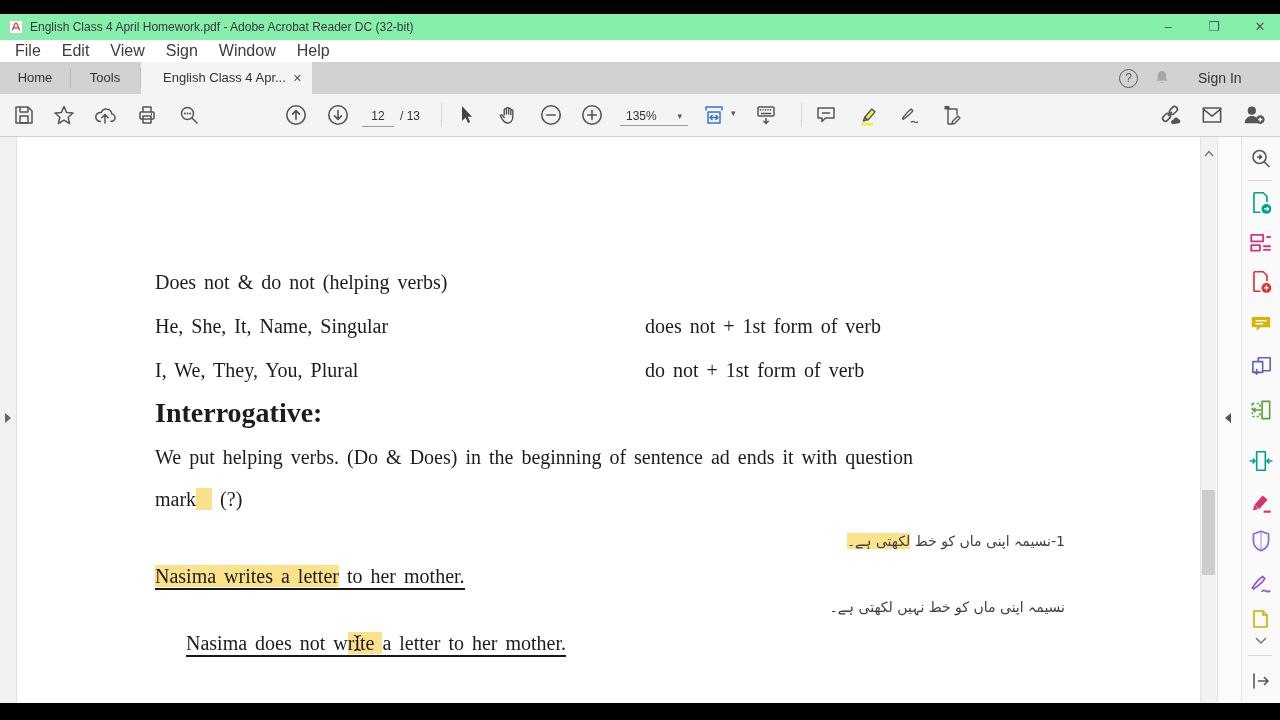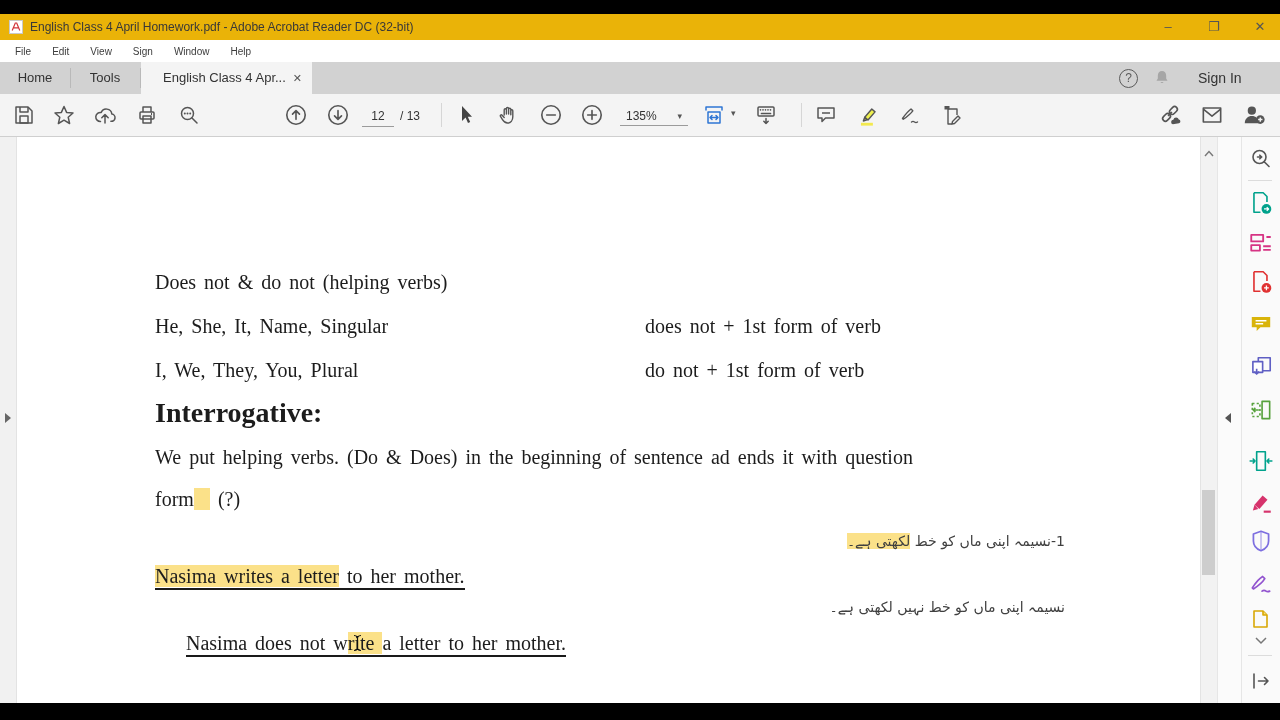"English Class 4 April Homework.pdf" .titlebar { background: #eab308 -> #86efac }
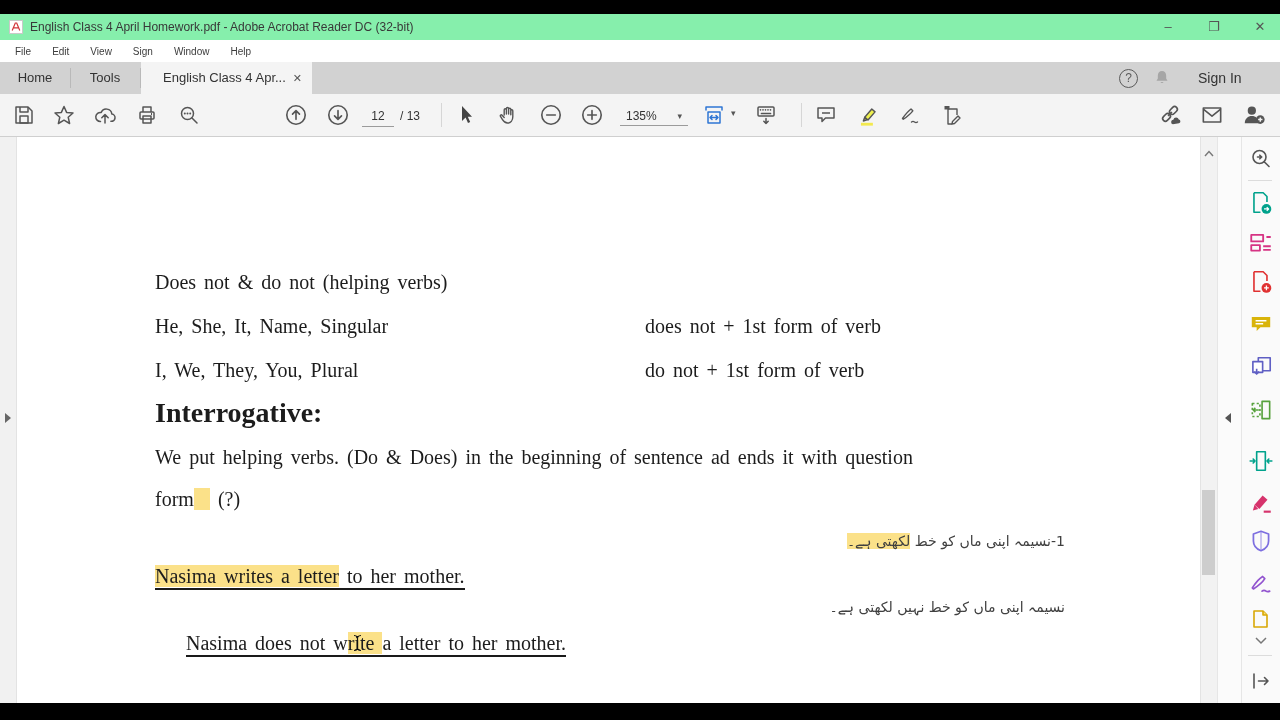"File" .menu-item { font-size: 10px -> 16px }
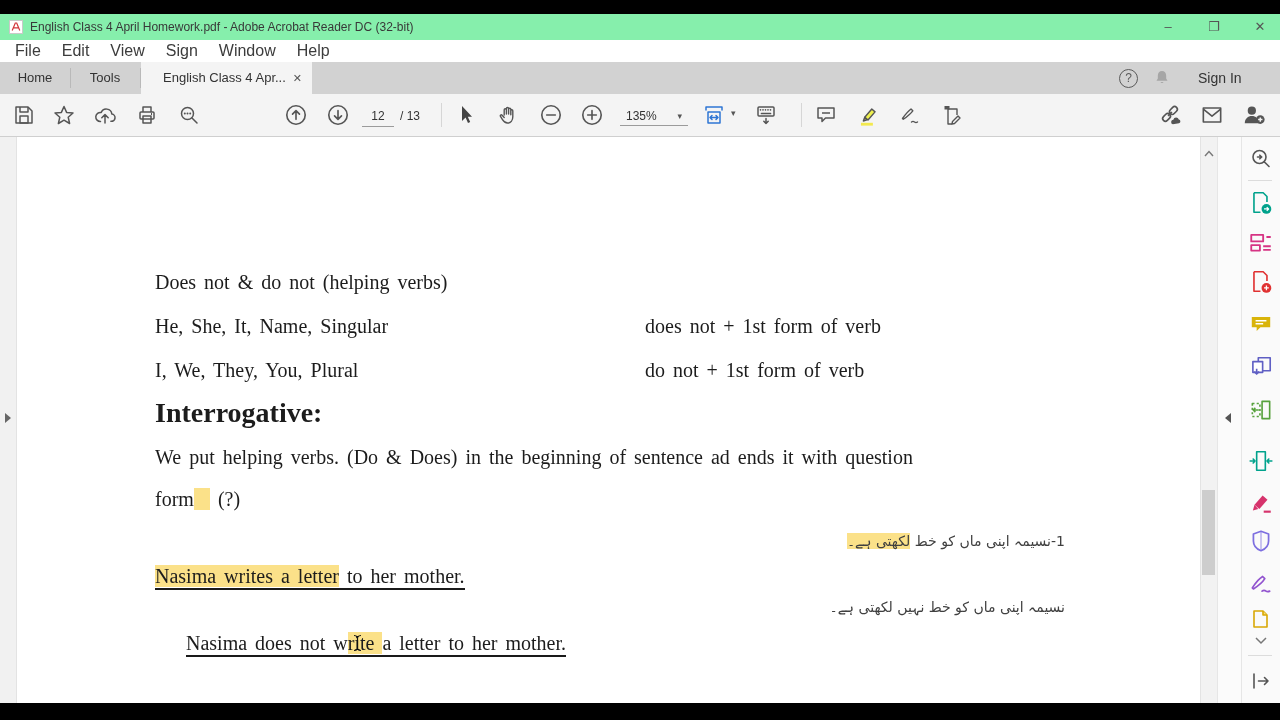"form" span { text: form -> mark }
